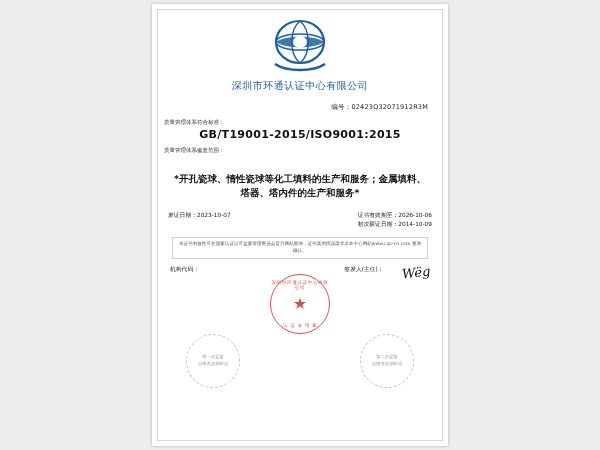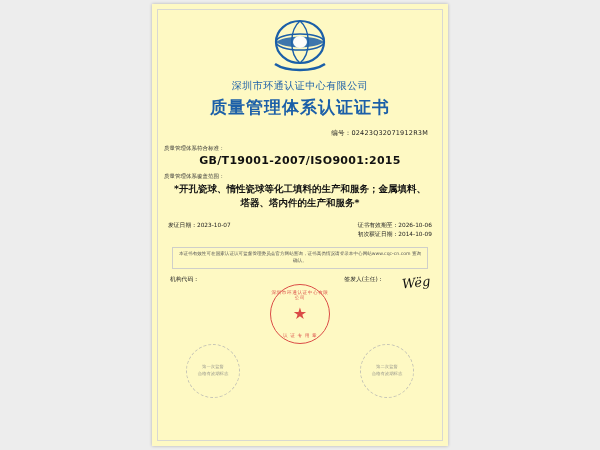"深圳市环通认证中心有限公司" .sheet { background: #fef9c3 -> #ffffff }
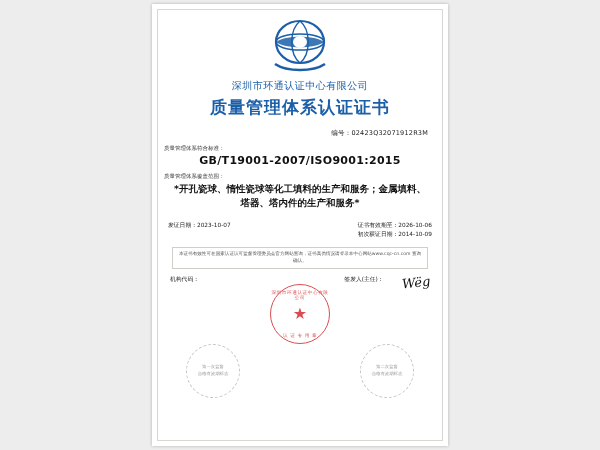"质量管理体系认证证书" div.cert-title { html: <div>质量管理体系认证证书</div> -> none }
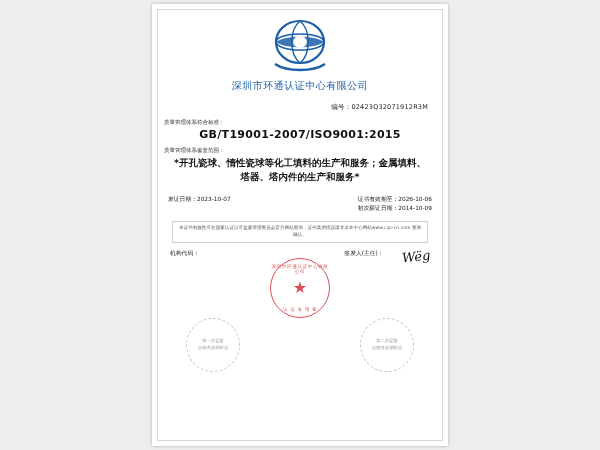"GB/T19001-2007/ISO9001:2015" div.std-value { text: GB/T19001-2007/ISO9001:2015 -> GB/T19001-2015/ISO9001:2015 }
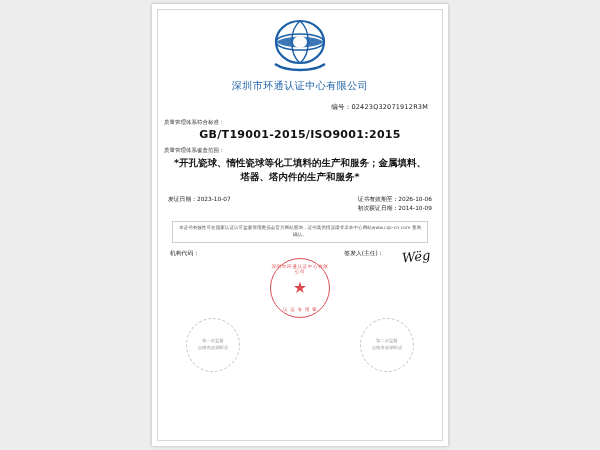"*开孔瓷球、惰性瓷球等化工填料的生产和服务；金属填料、塔器、塔内件的生产和服务*" .scope-value { margin-top: 2px -> 18px }
